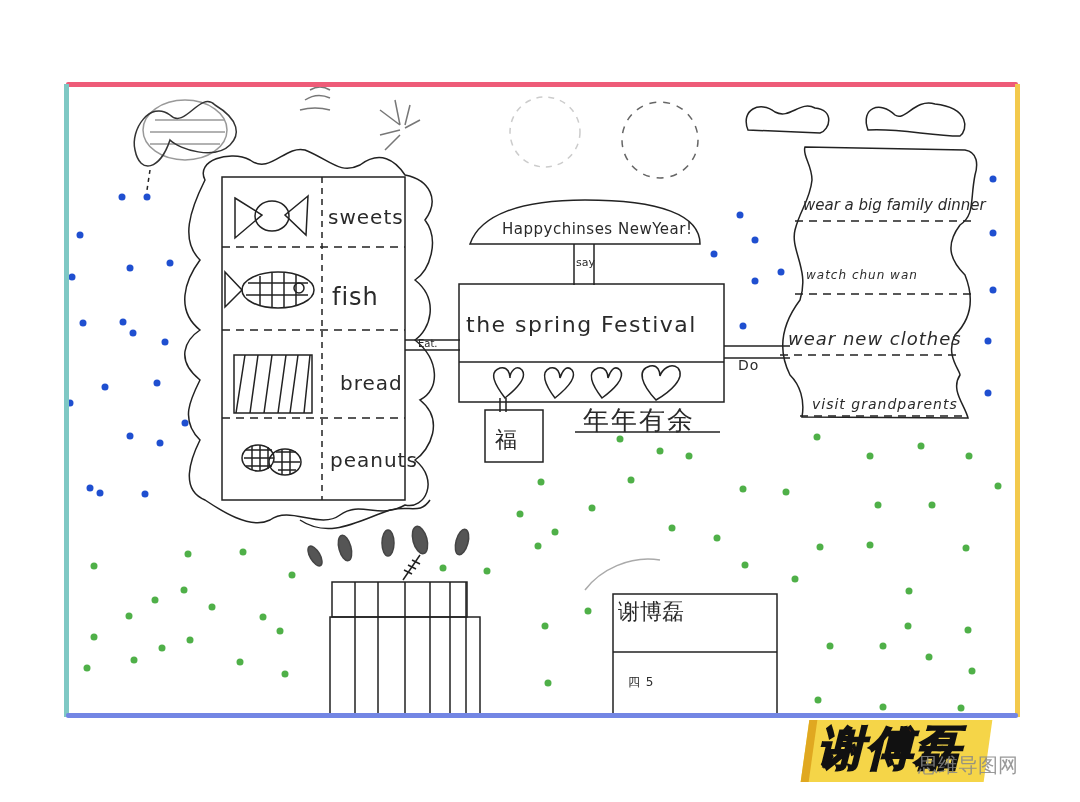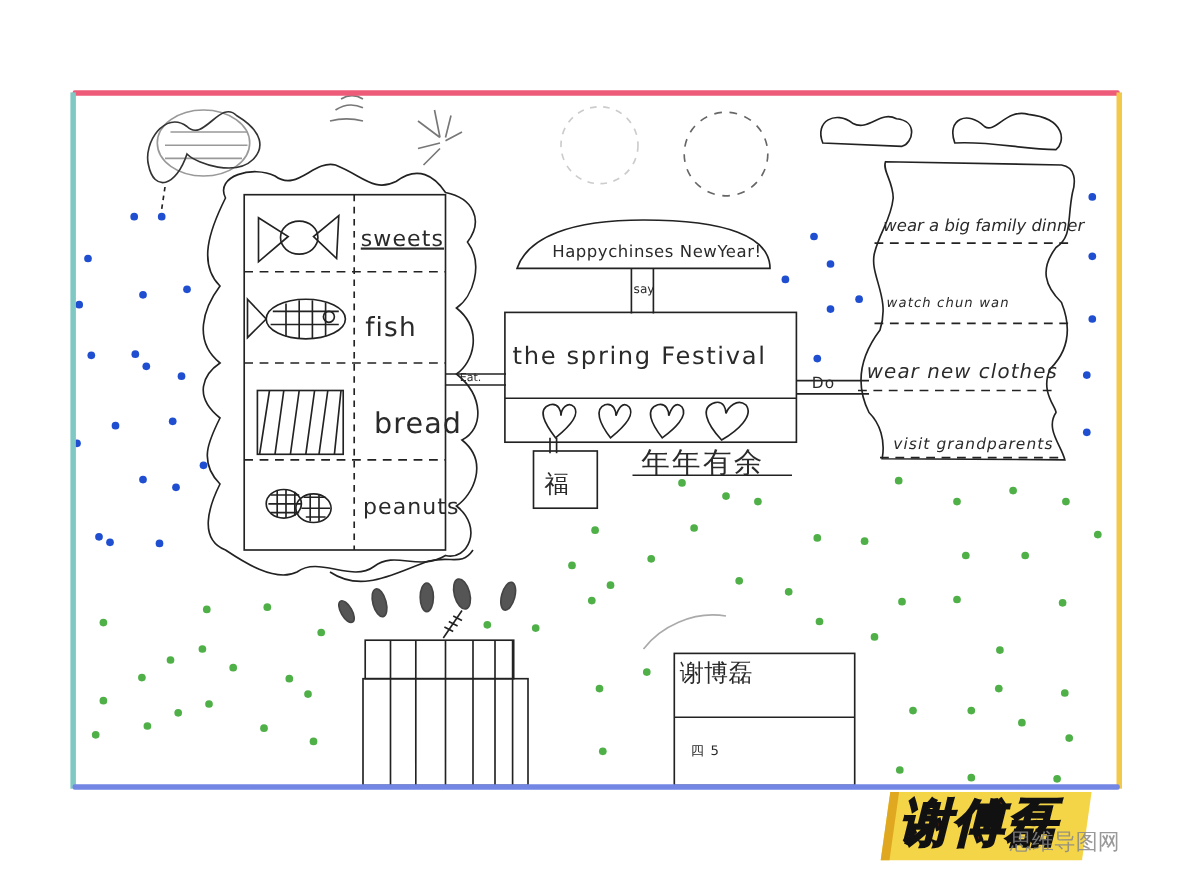"sweets" div.hw { text-decoration: underline -> none }
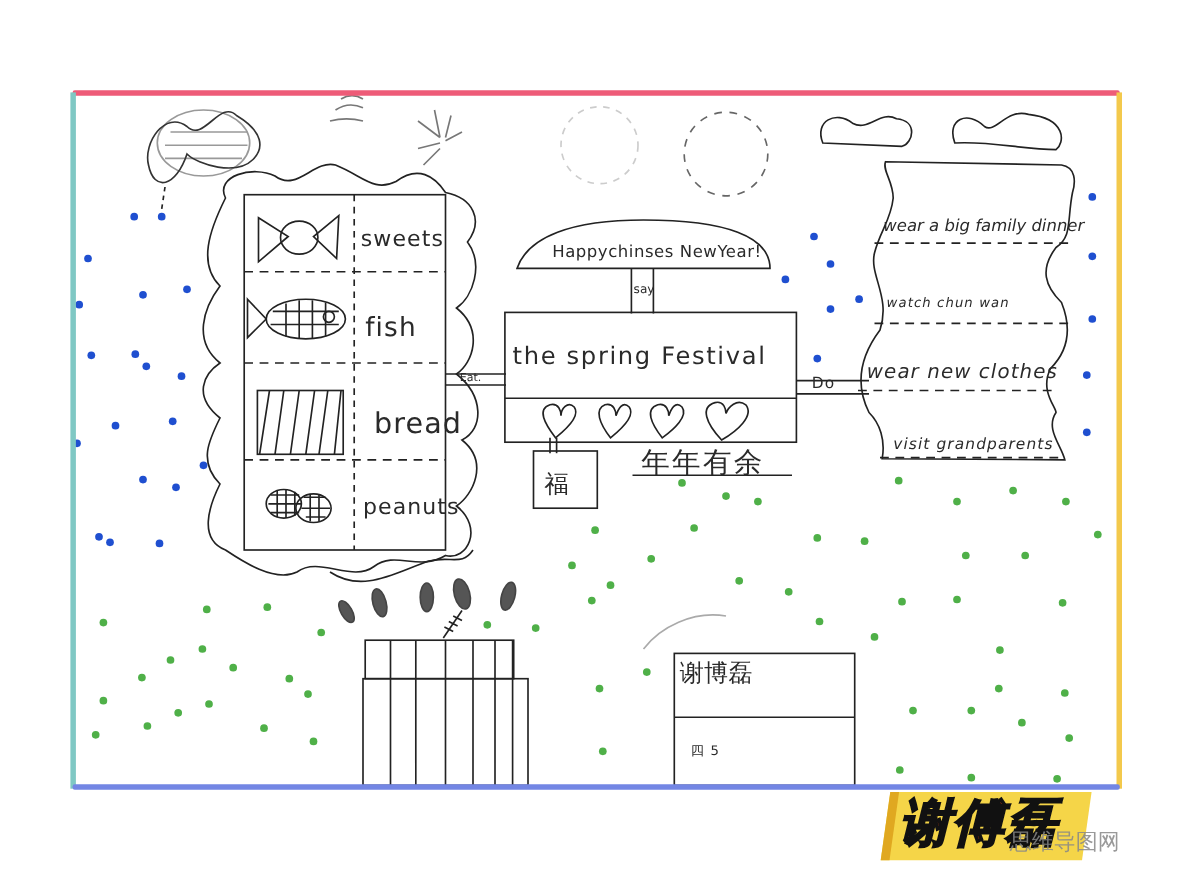"Do" div.hw { top: 341px -> 357px }
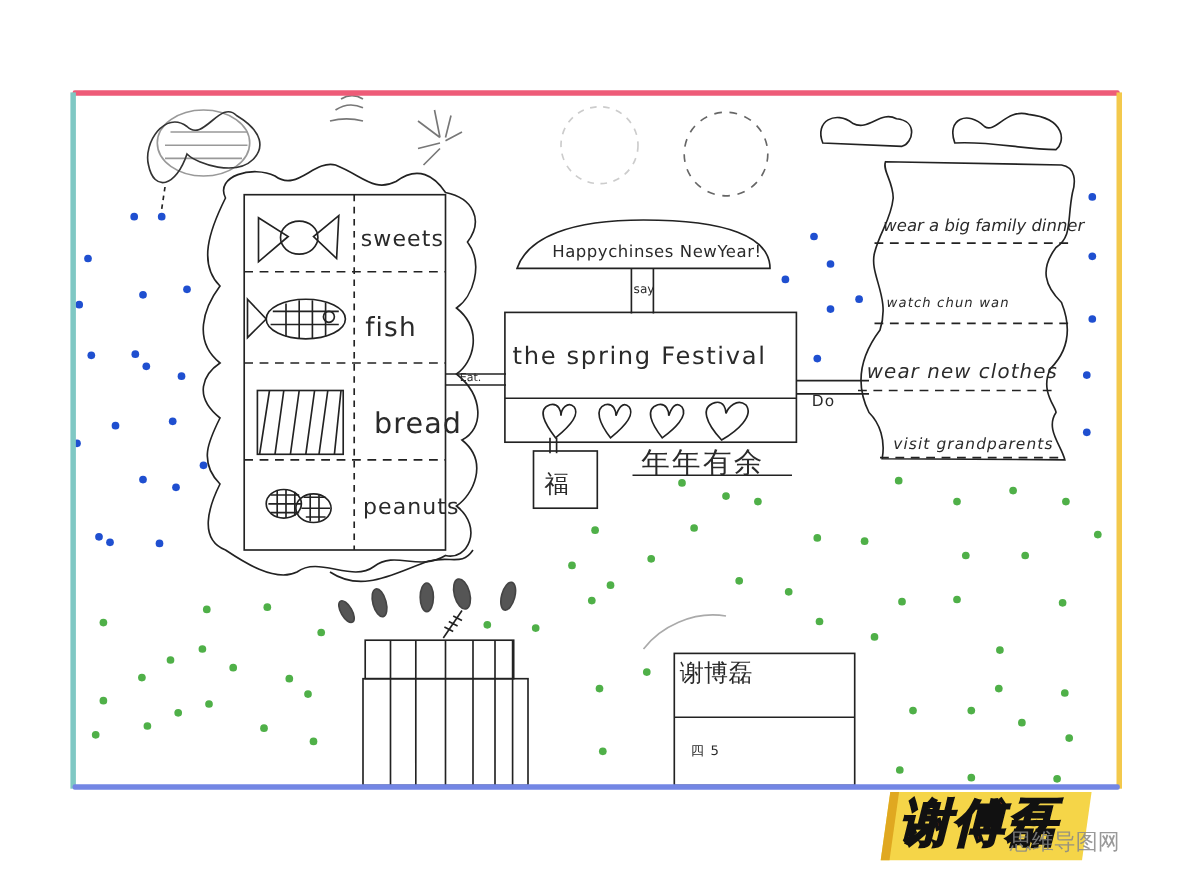"bread" div.hw { font-size: 26px -> 20px }
